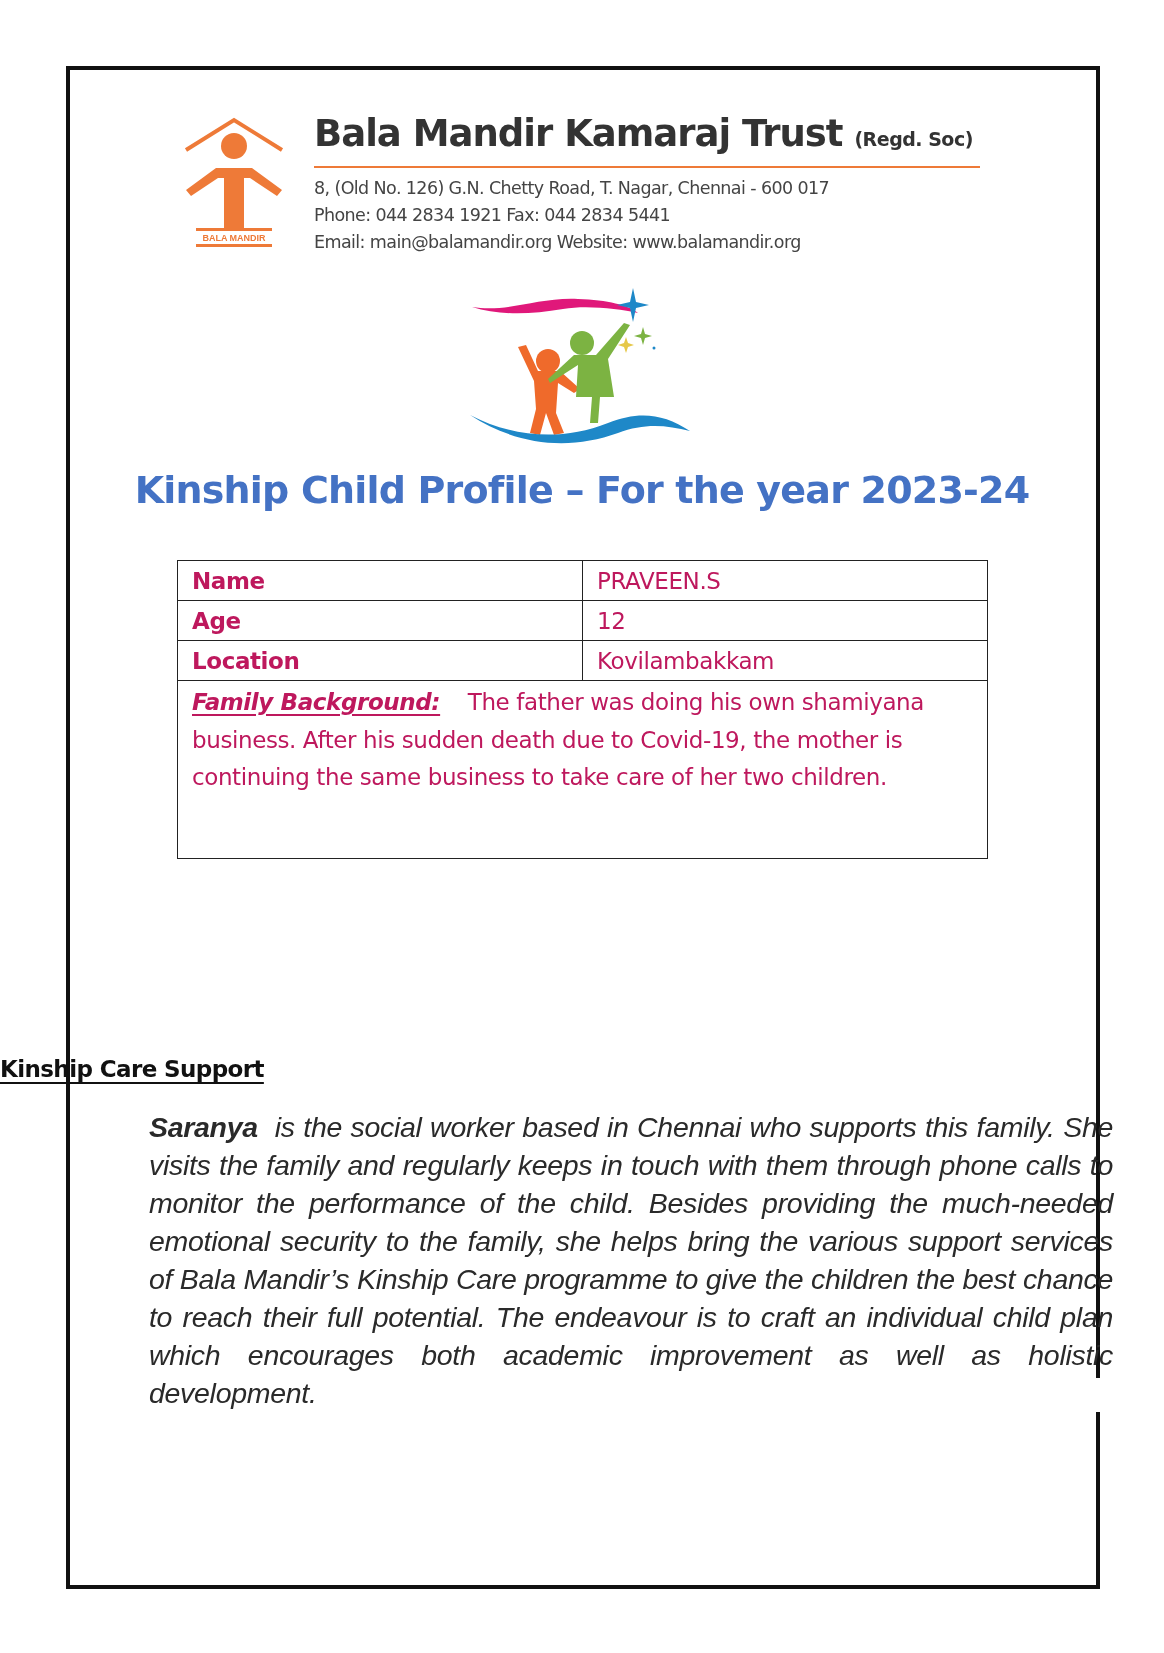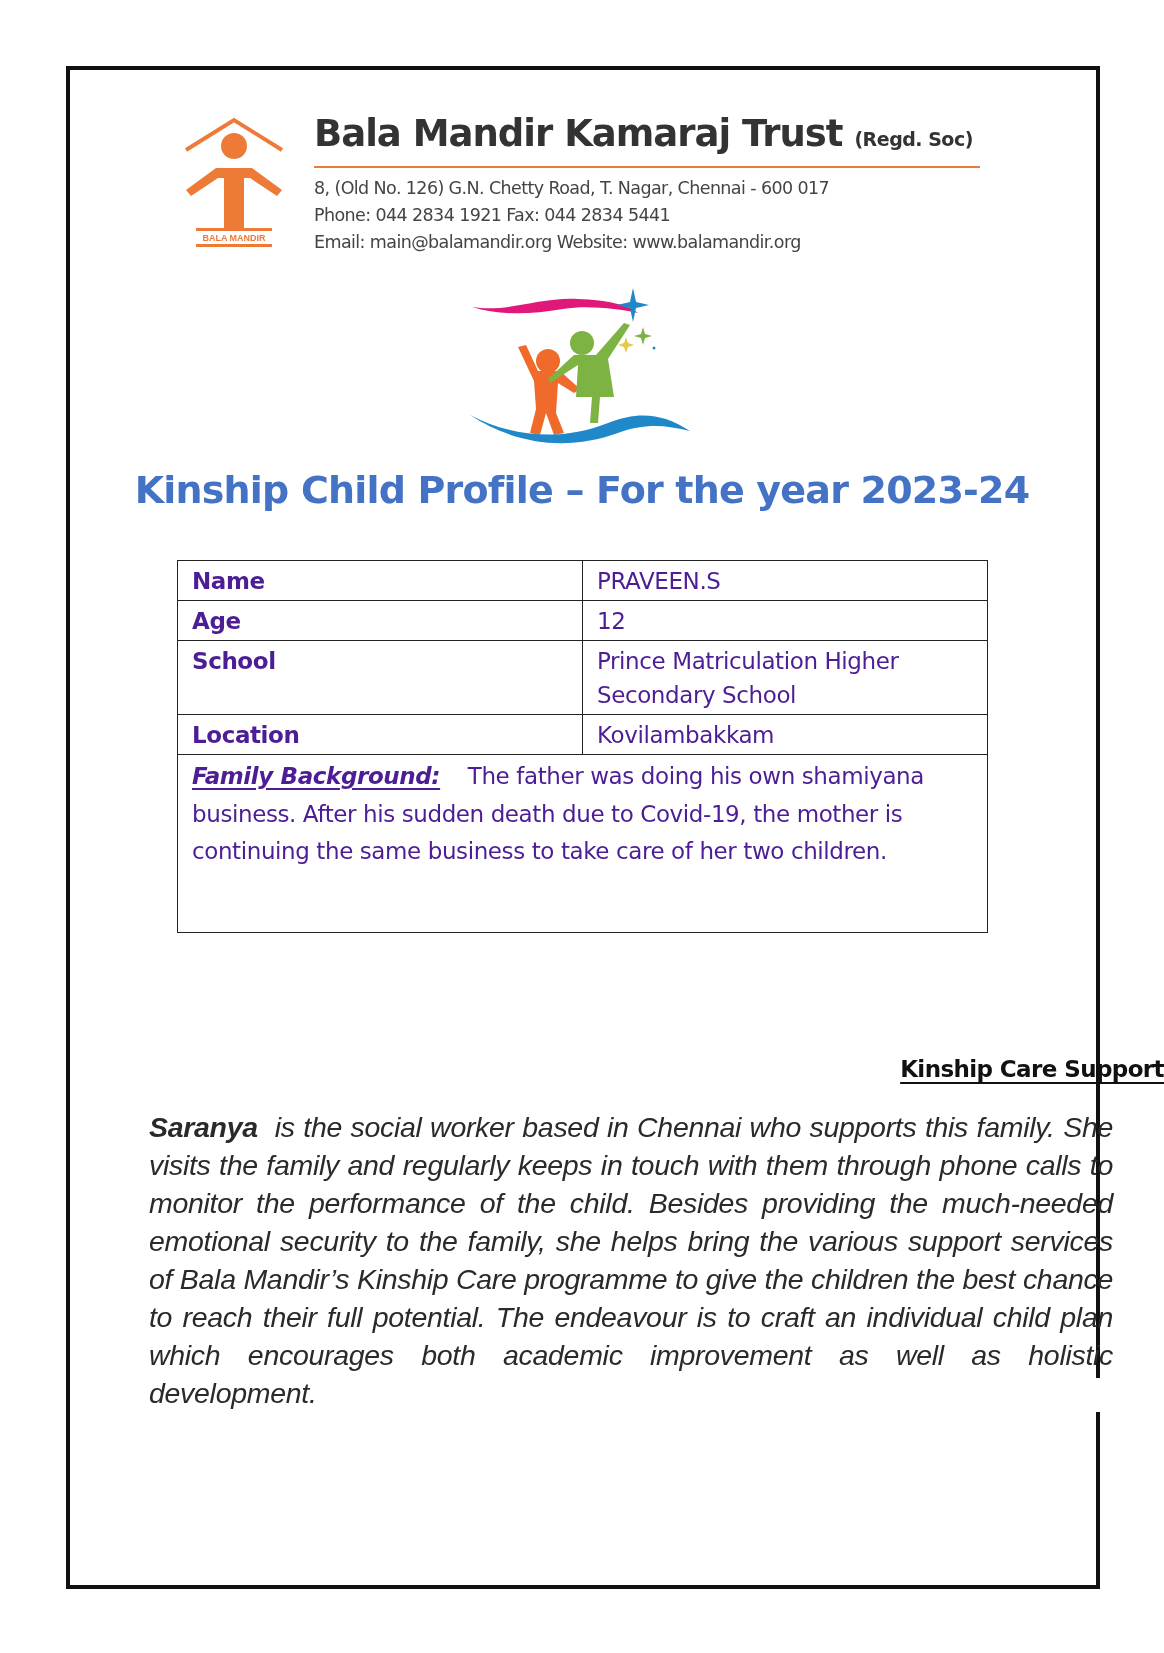"Name" table.profile { color: #4c1d95 -> #be185d }
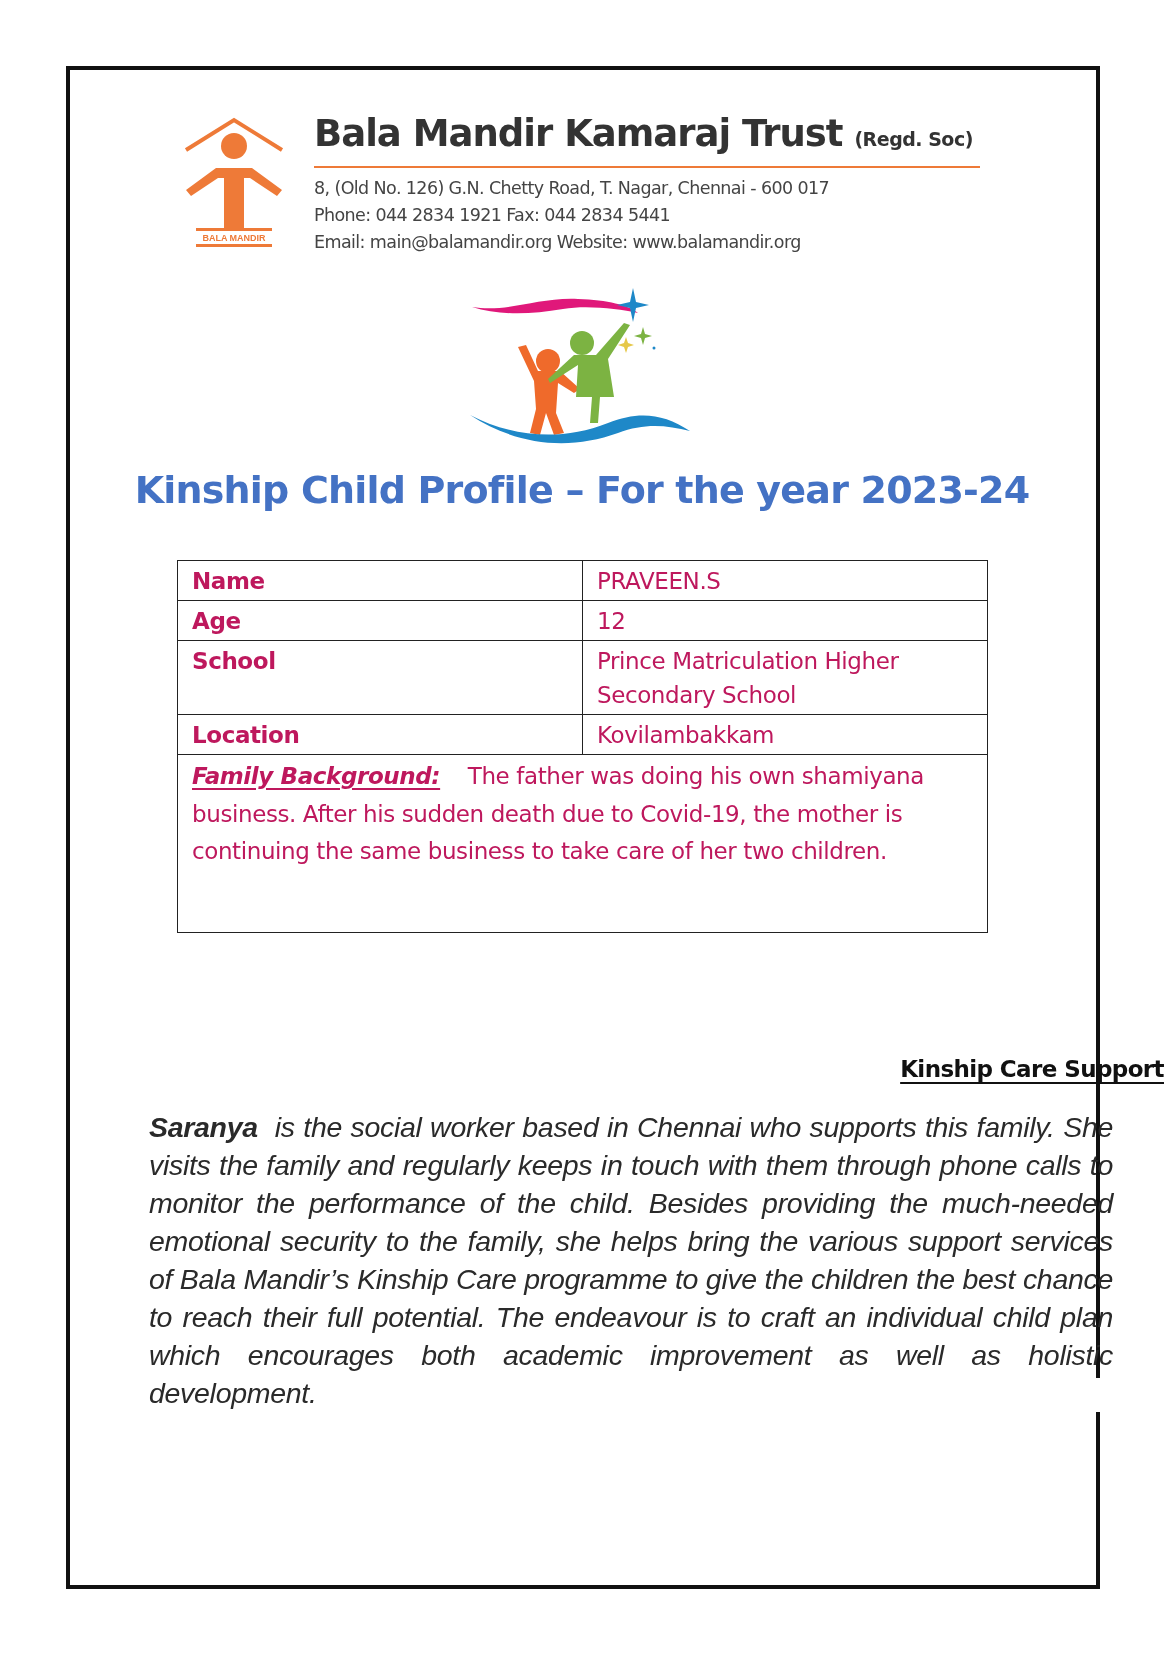"School" tr { html: <tr> <td>School</td> <td>Prince Matriculation Higher Secondary School</td> </tr> -> none }
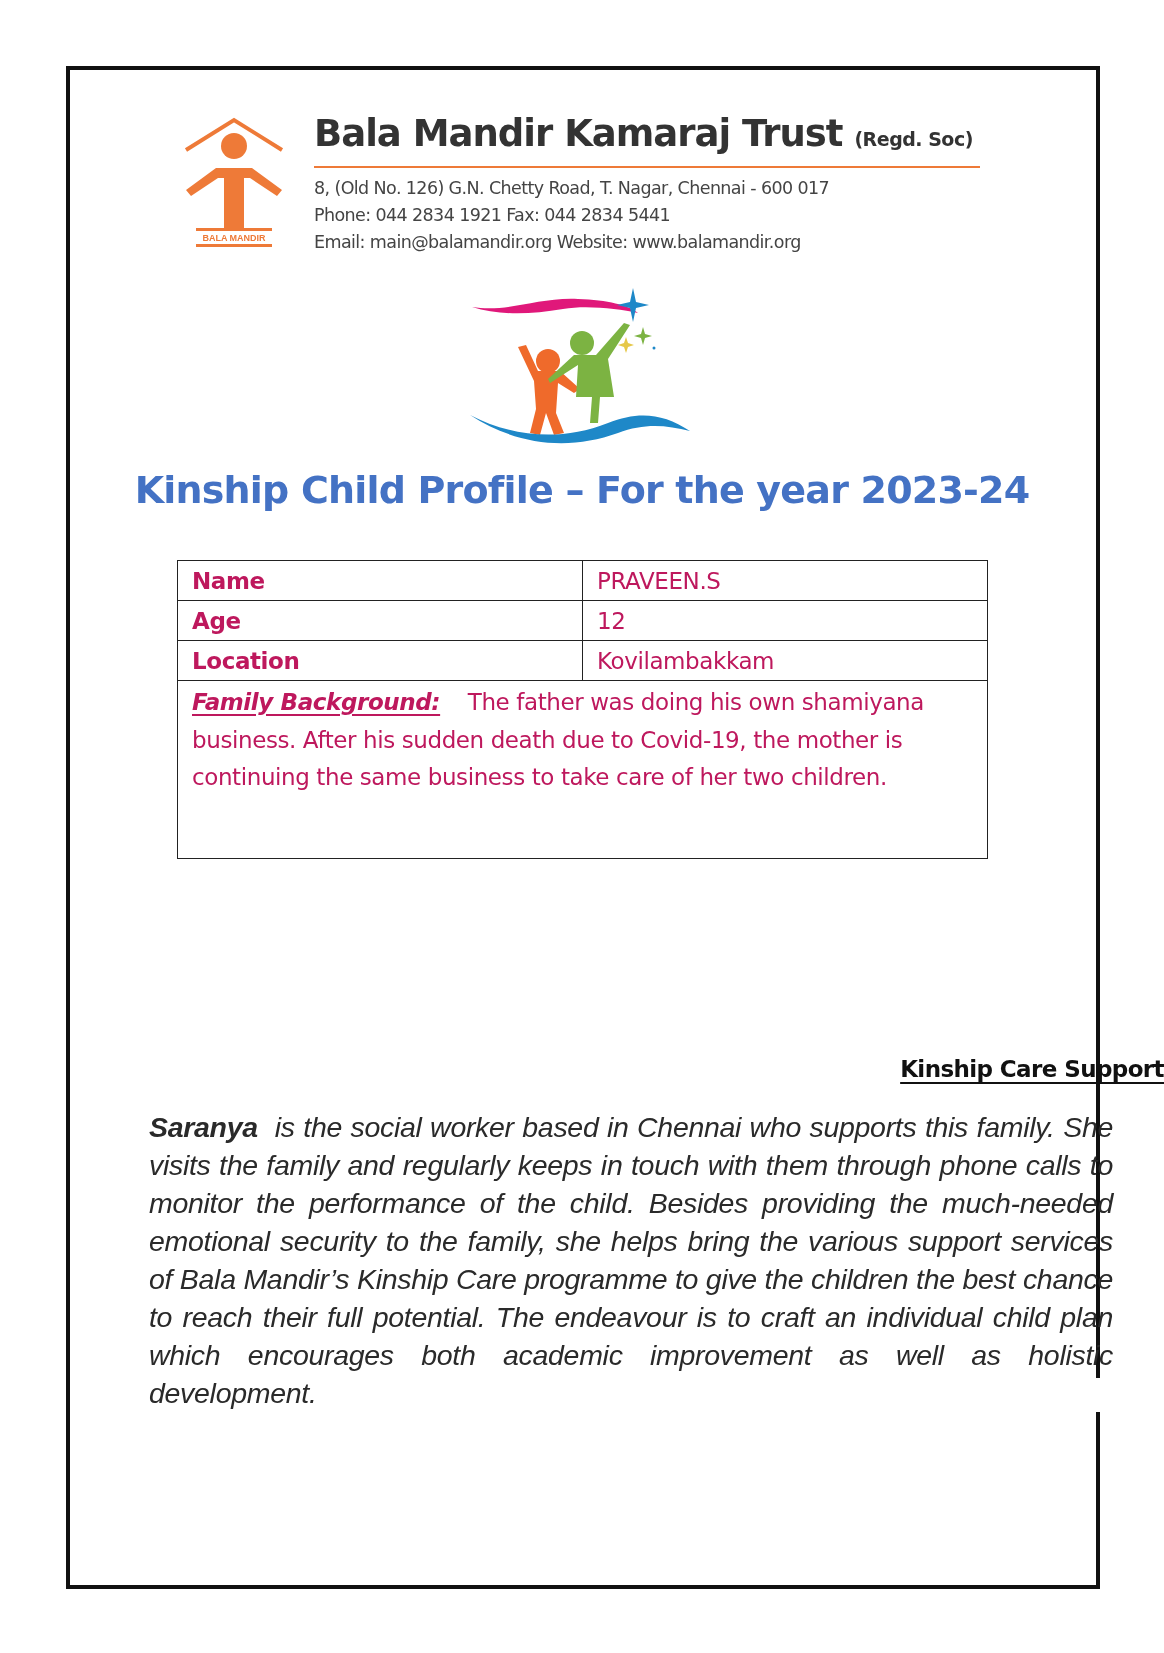"Kinship Care Support" .support-heading { text-align: right -> left }
